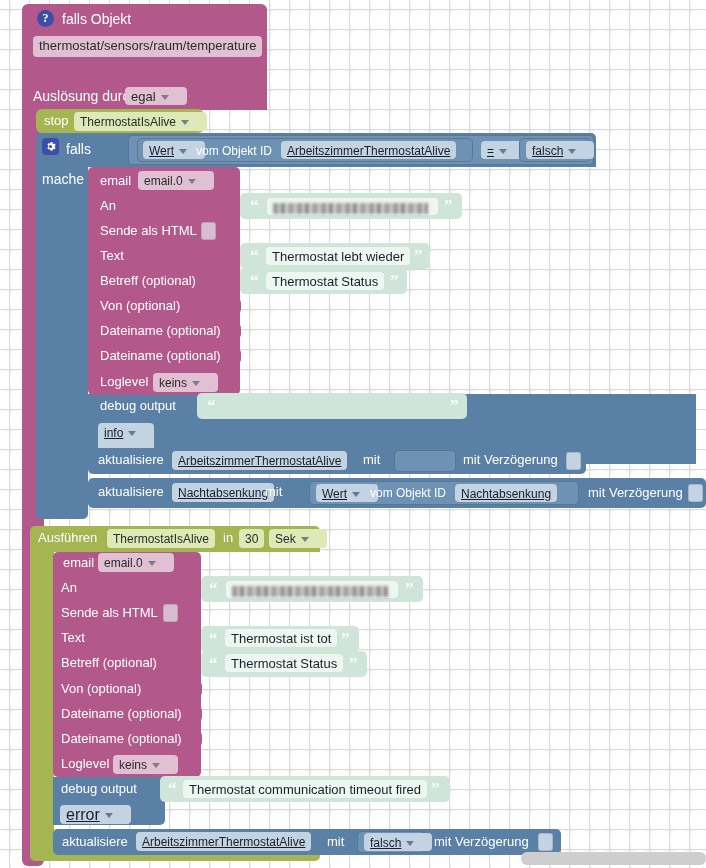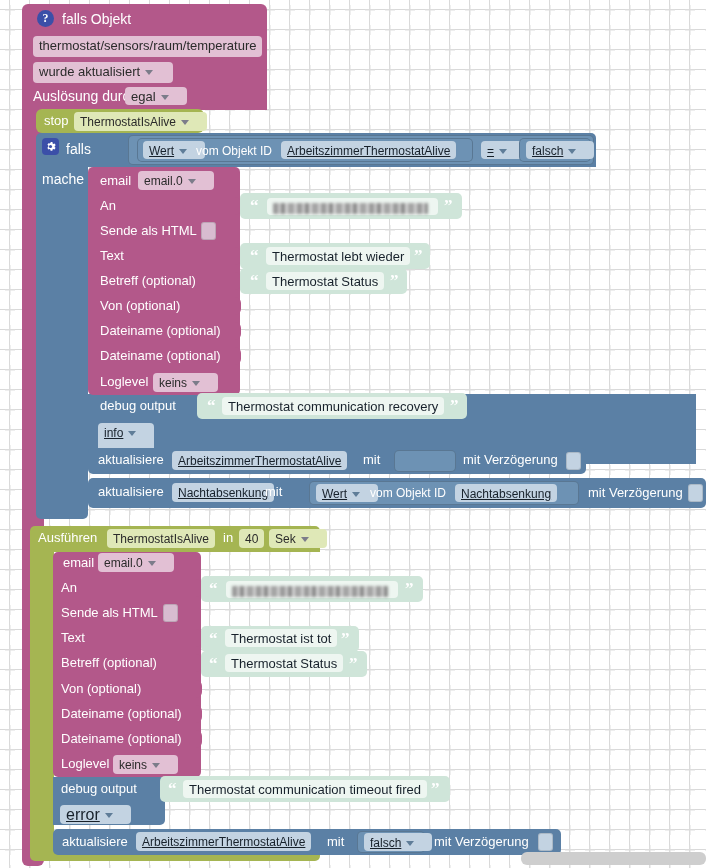"wurde aktualisiert" div.fld { html: <div> <span>wurde aktualisiert</span><i></i> </div> -> none }
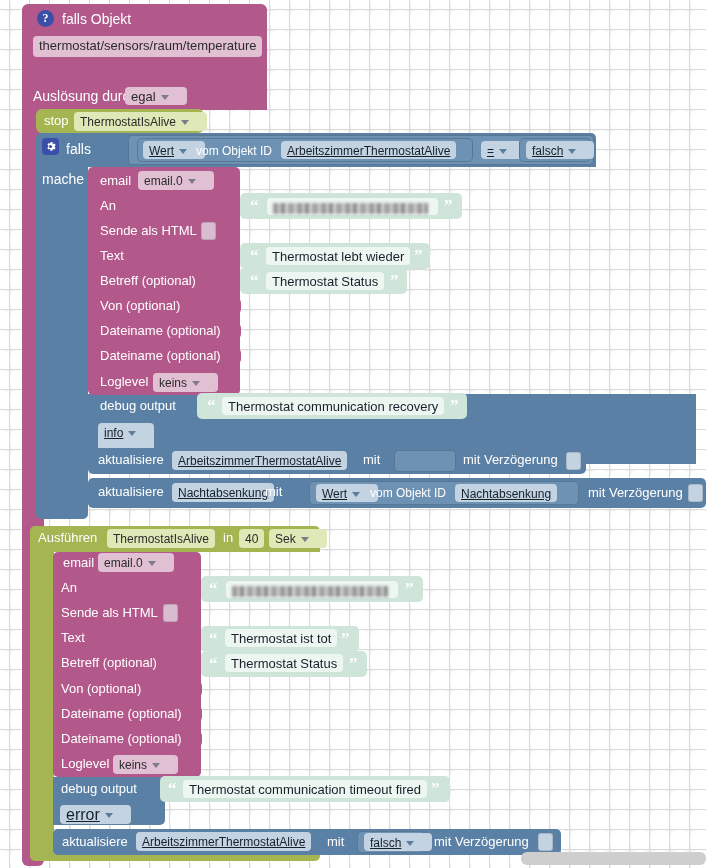"Thermostat communication recovery" div.fld { html: <div>Thermostat communication recovery</div> -> none }
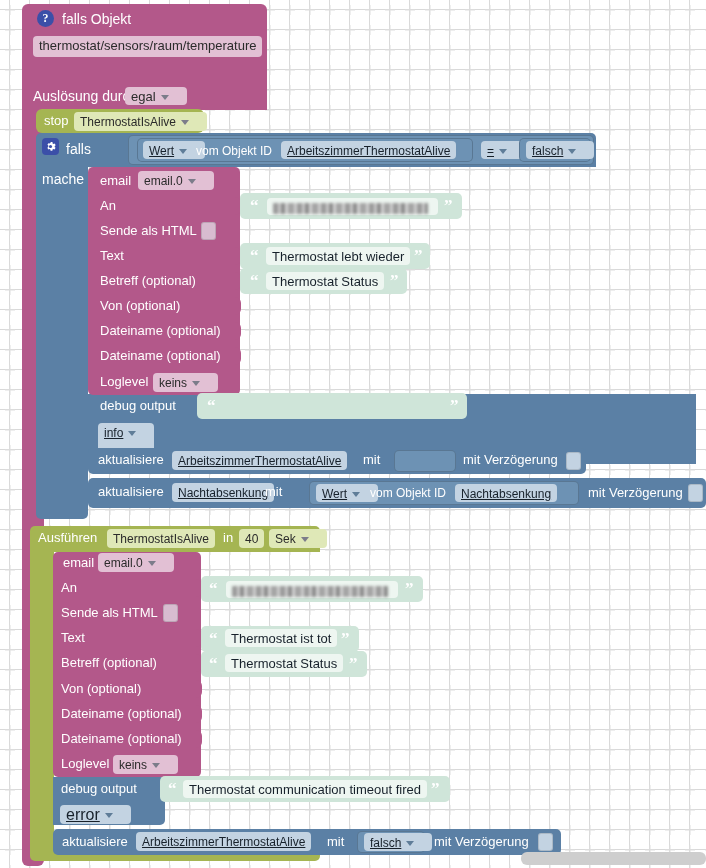"40" div.fld { text: 40 -> 30 }
